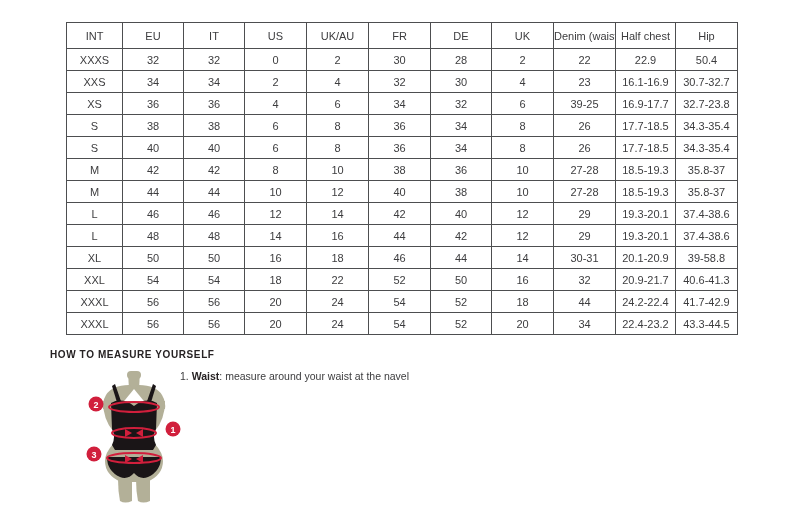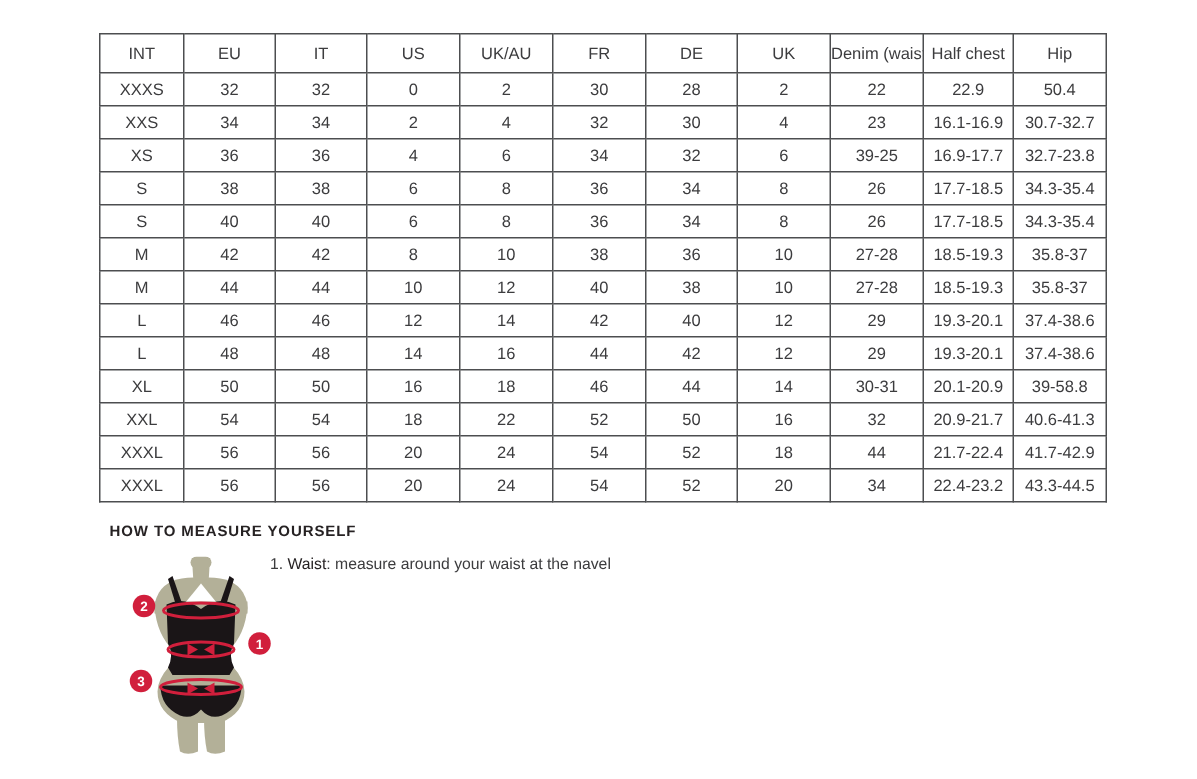"21.7-22.4" td { text: 21.7-22.4 -> 24.2-22.4 }
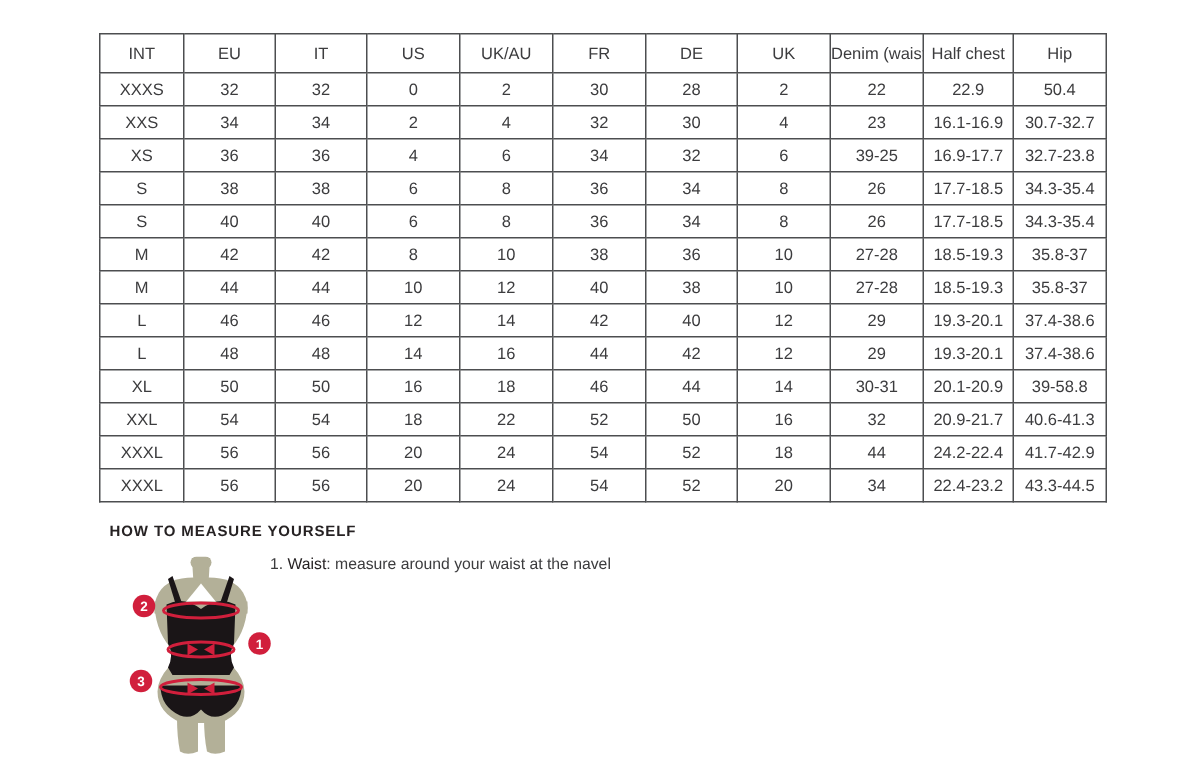"HOW TO MEASURE YOURSELF" .measure-title { left: 73px -> 50px }
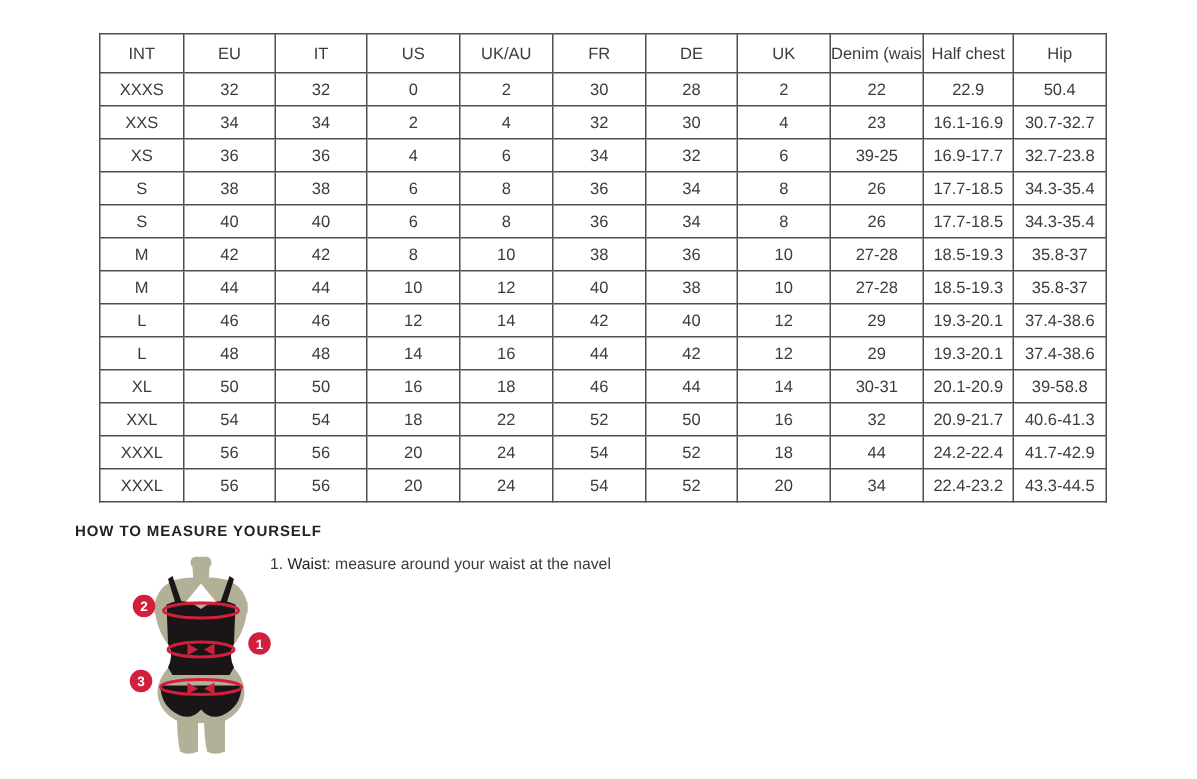"Waist" .measure-step b { font-weight: 400 -> 700 }
